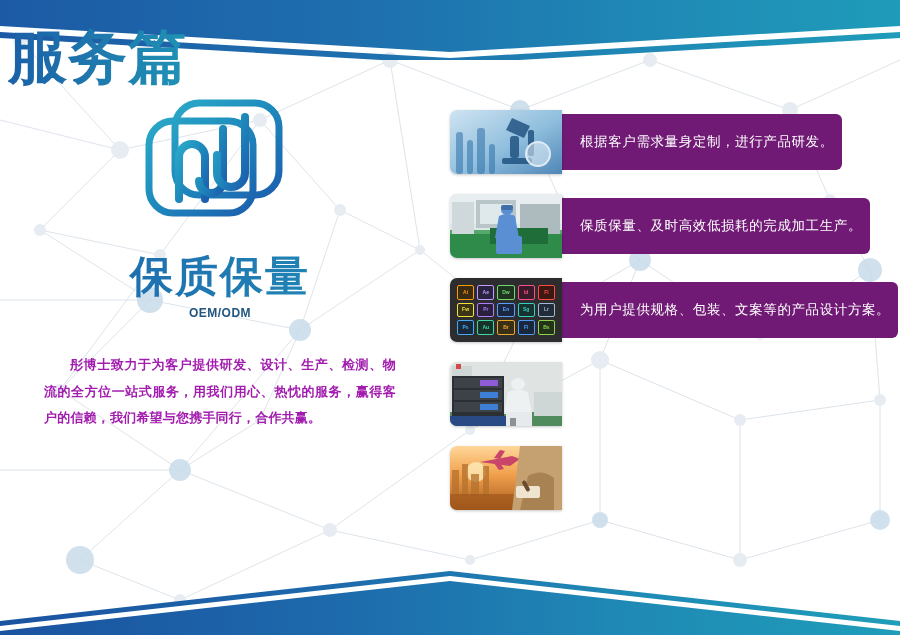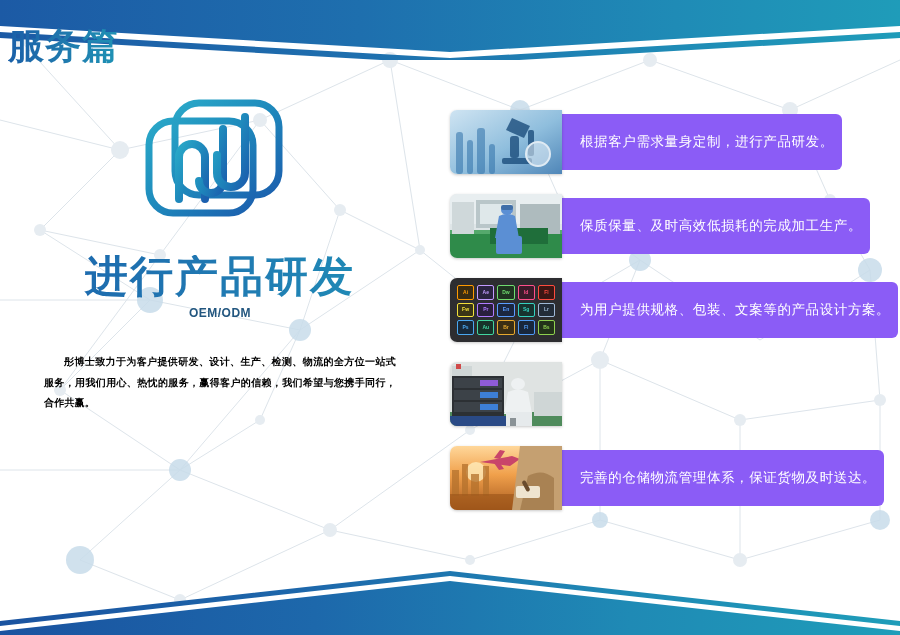"服务篇" #section-title { font-size: 36px -> 59px }
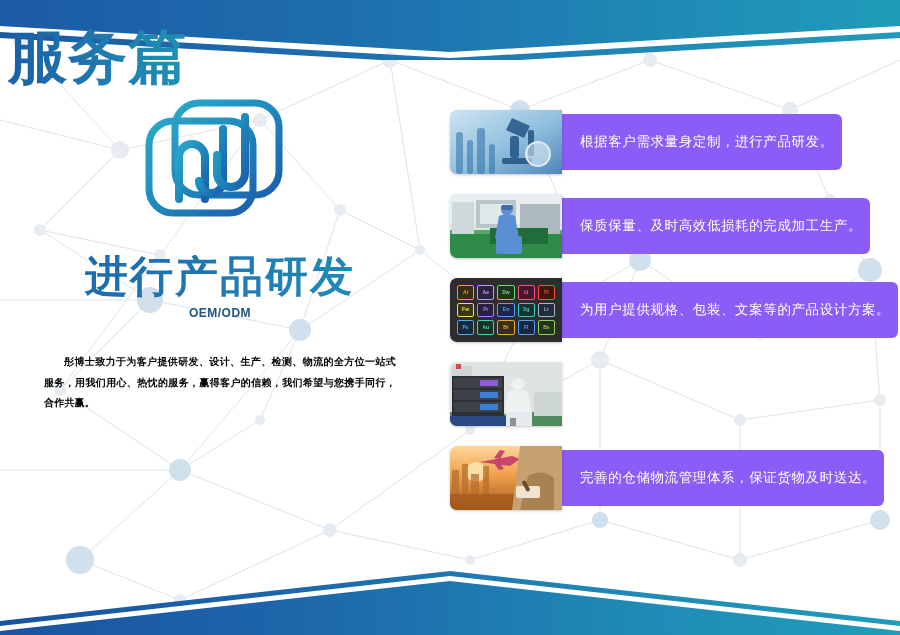"根据客户需求量身定制，进行产品研发。" .svc-bar { background: #8b5cf6 -> #701a75 }
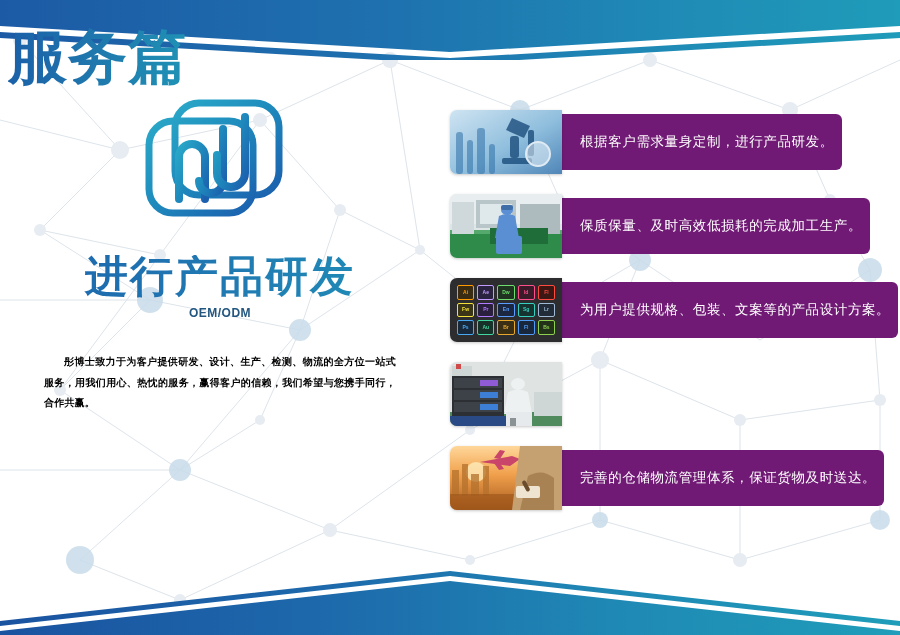"进行产品研发" div { text: 进行产品研发 -> 保质保量 }
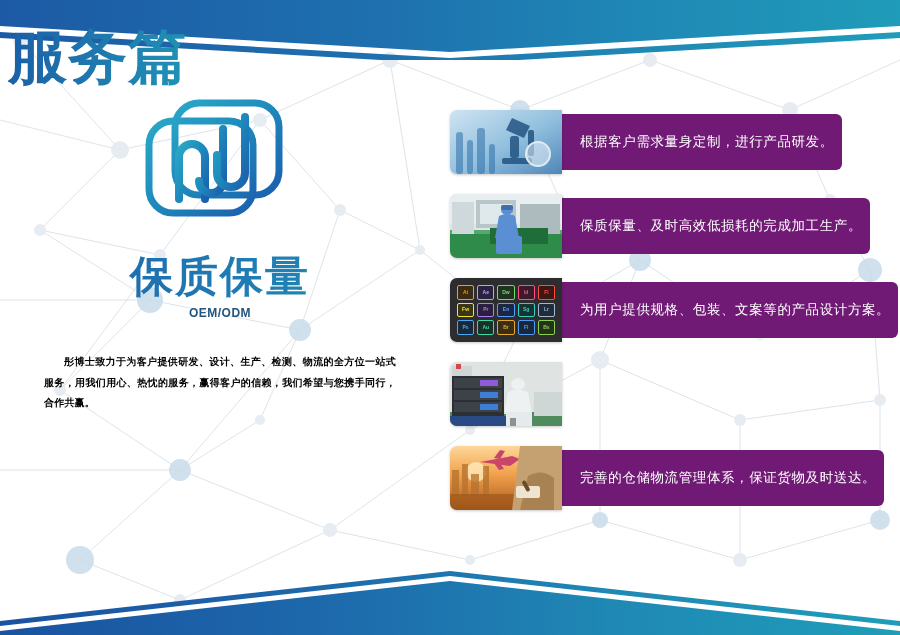"彤博士致力于为客户提供研发、设计、生产、检测、物流的全方位一站式服务，用我们用心" #body-copy { color: #000000 -> #a21caf; font-size: 10px -> 13px }
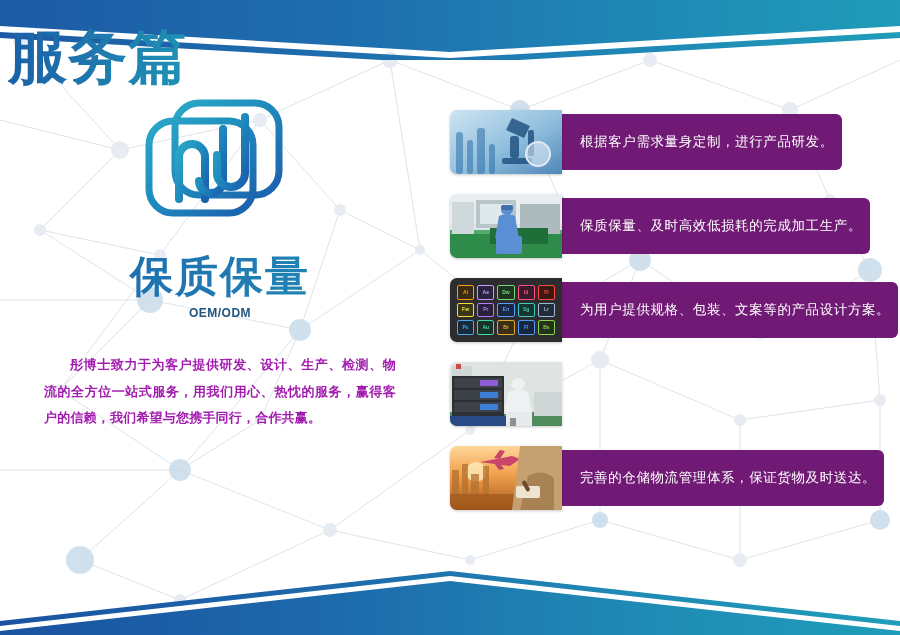"完善的仓储物流管理体系，保证货物及时送达。" div.svc-bar { html: <div> <span>完善的仓储物流管理体系，保证货物及时送达。</span> </div> -> none }
